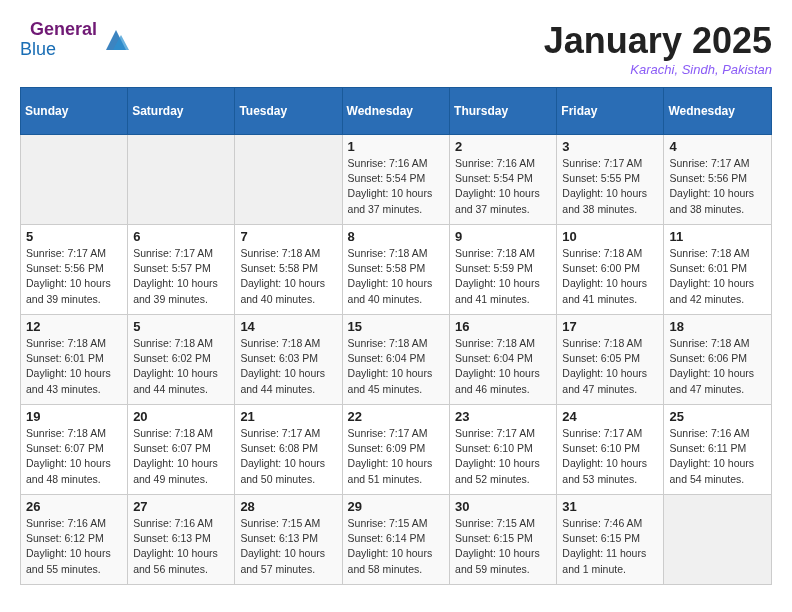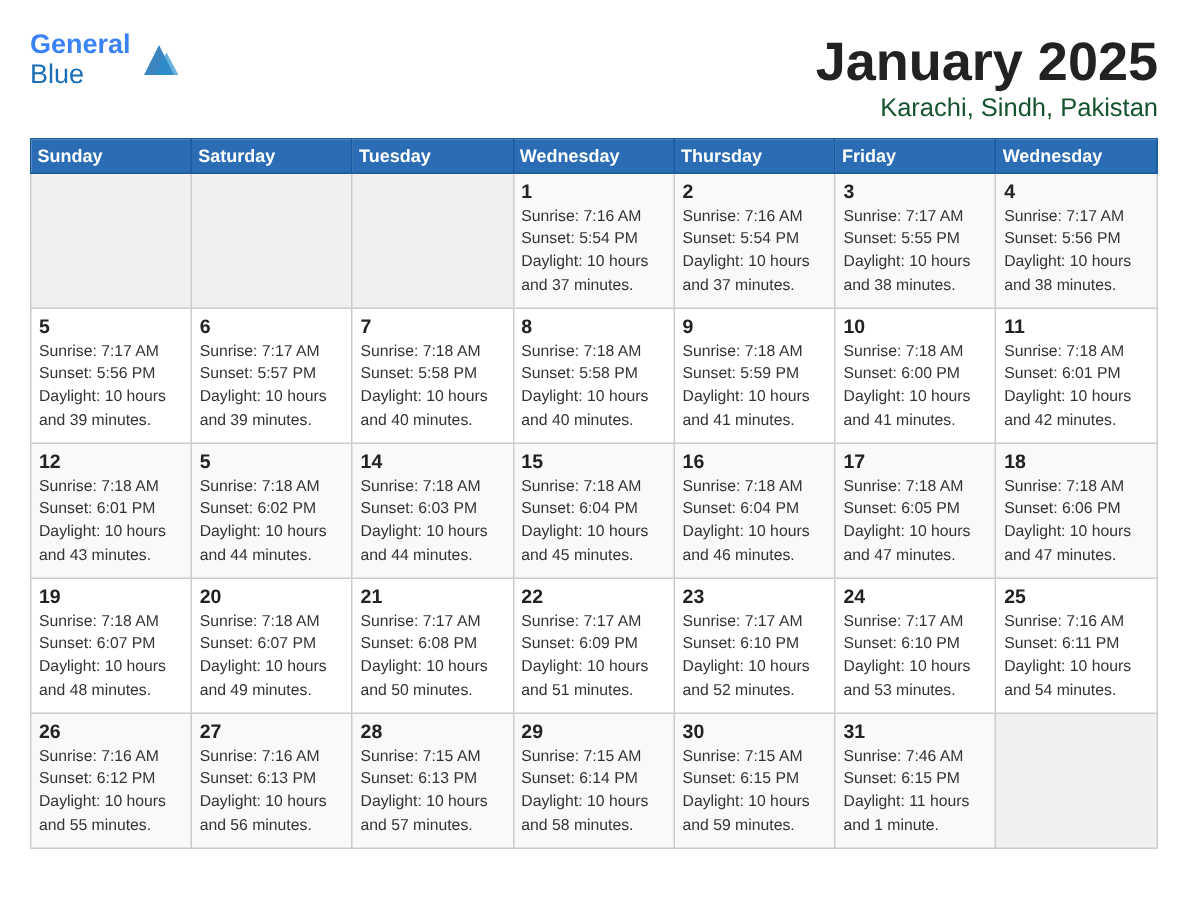"General" .logo-general { color: #3b82f6 -> #701a75; margin-left: none -> 10px }
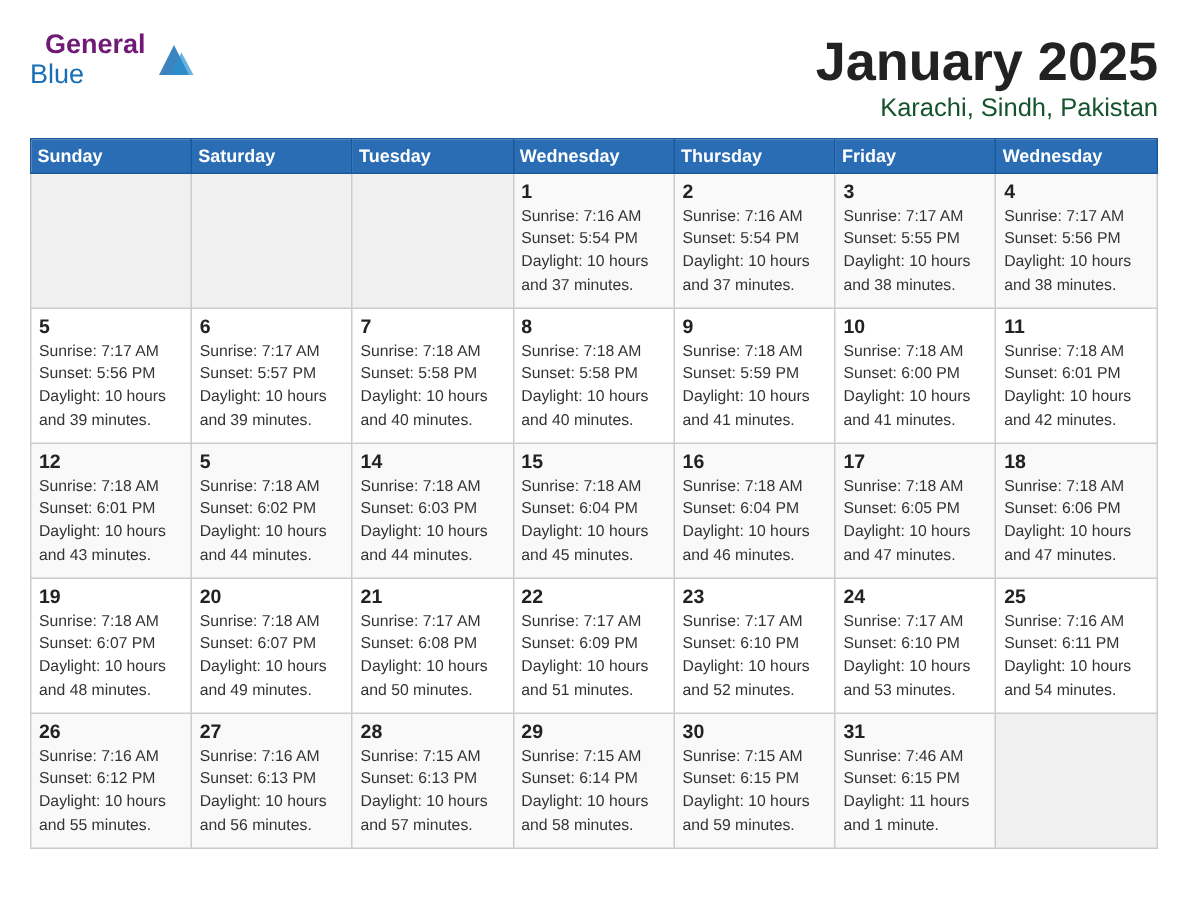"Karachi, Sindh, Pakistan" .location { color: #14532d -> #8b5cf6; font-size: 17px -> 13px; font-style: none -> italic }
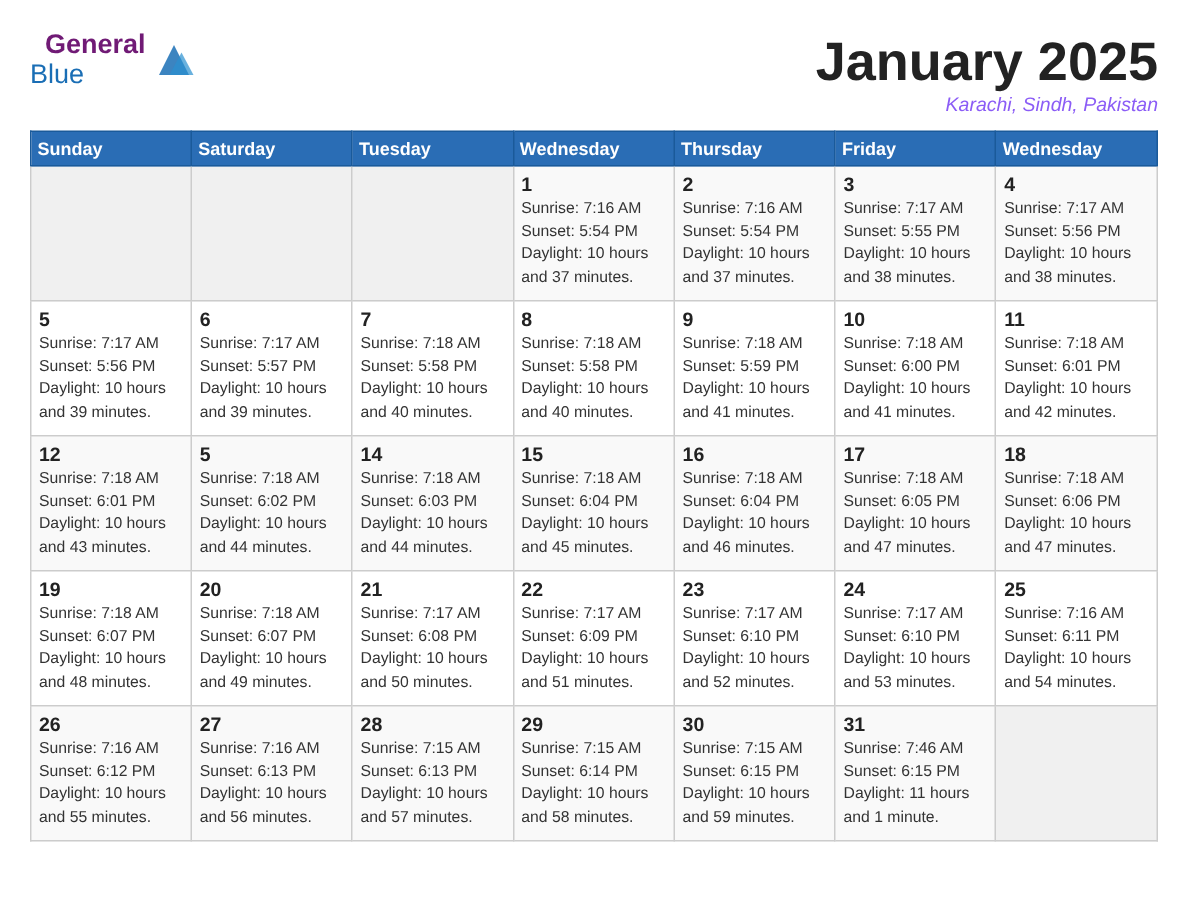"Sunday" .calendar thead th { padding: 4px 4px -> 16px 4px }
